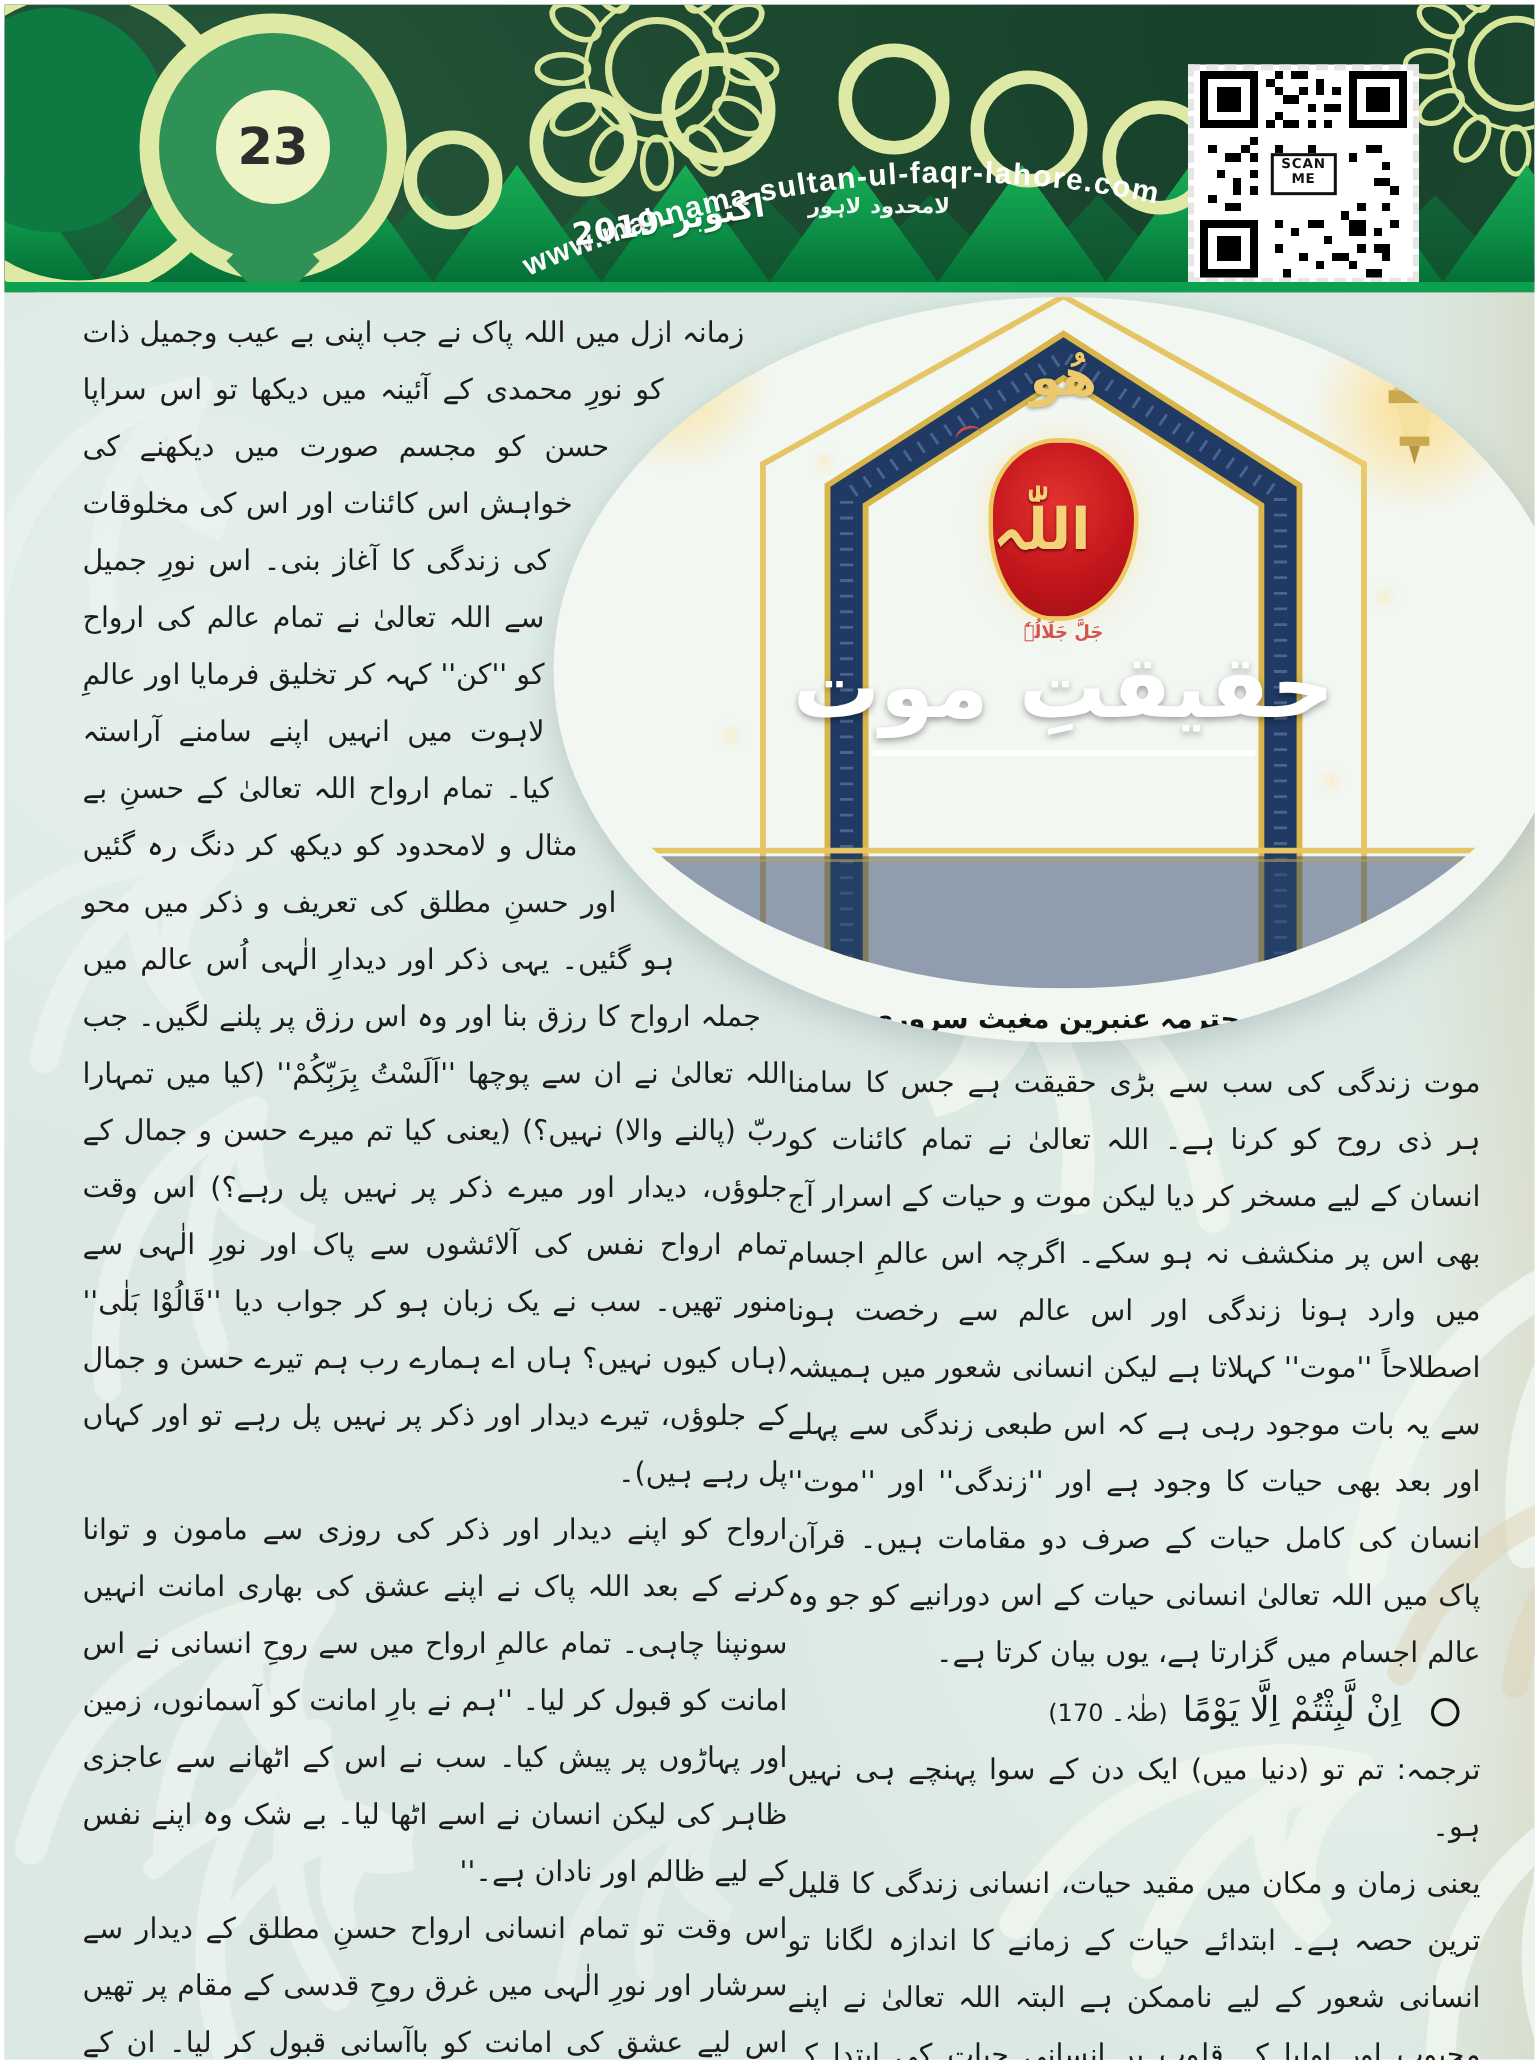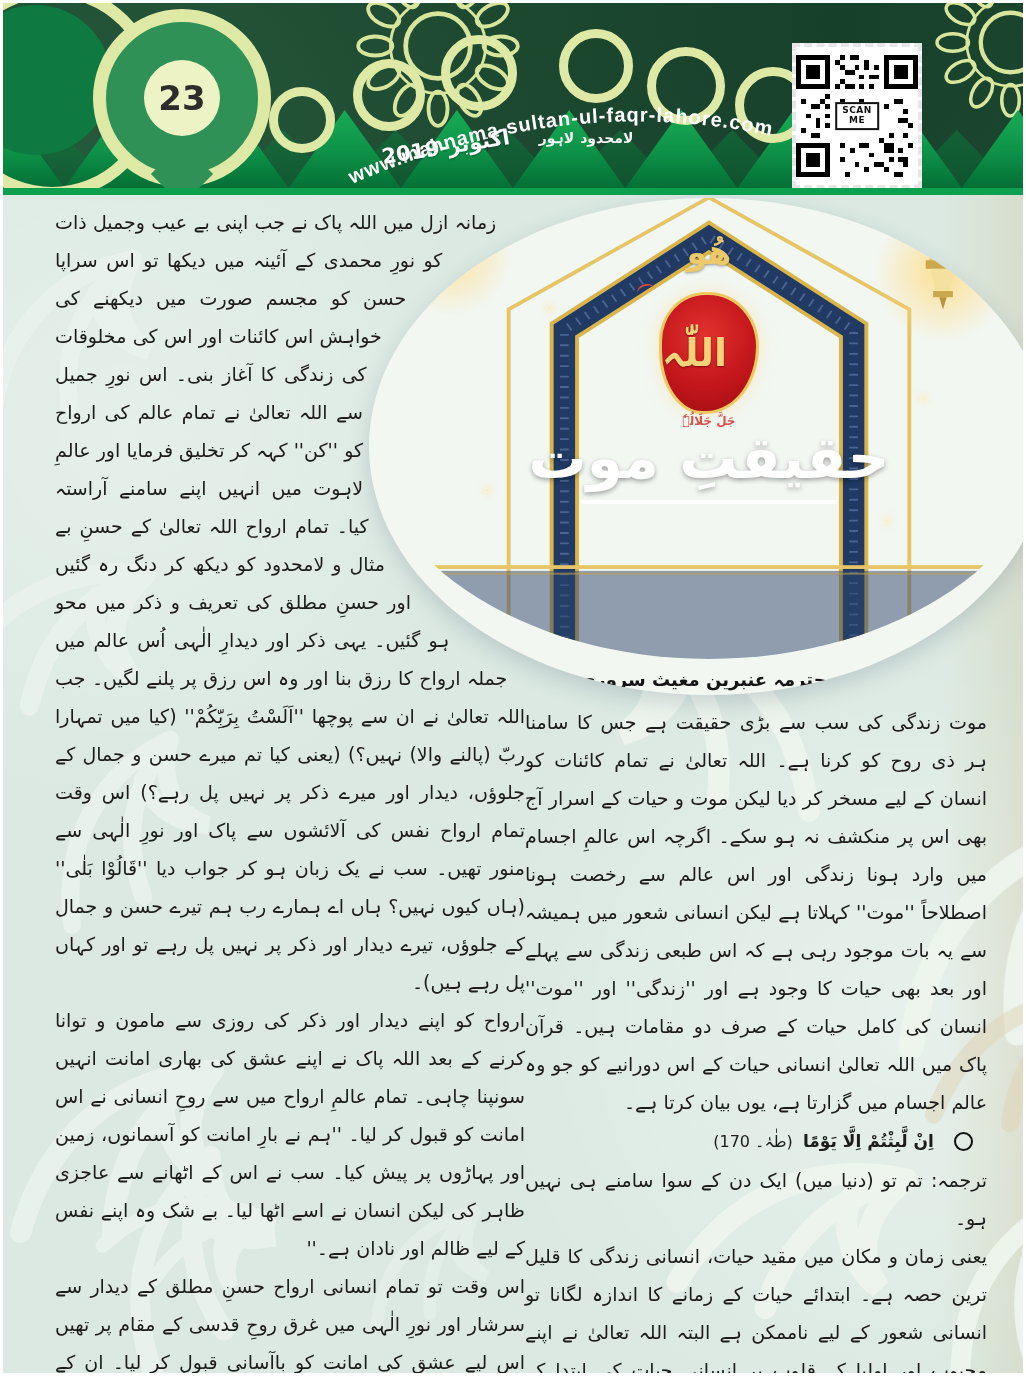"SCAN" .qr { width: 130px -> 154px }
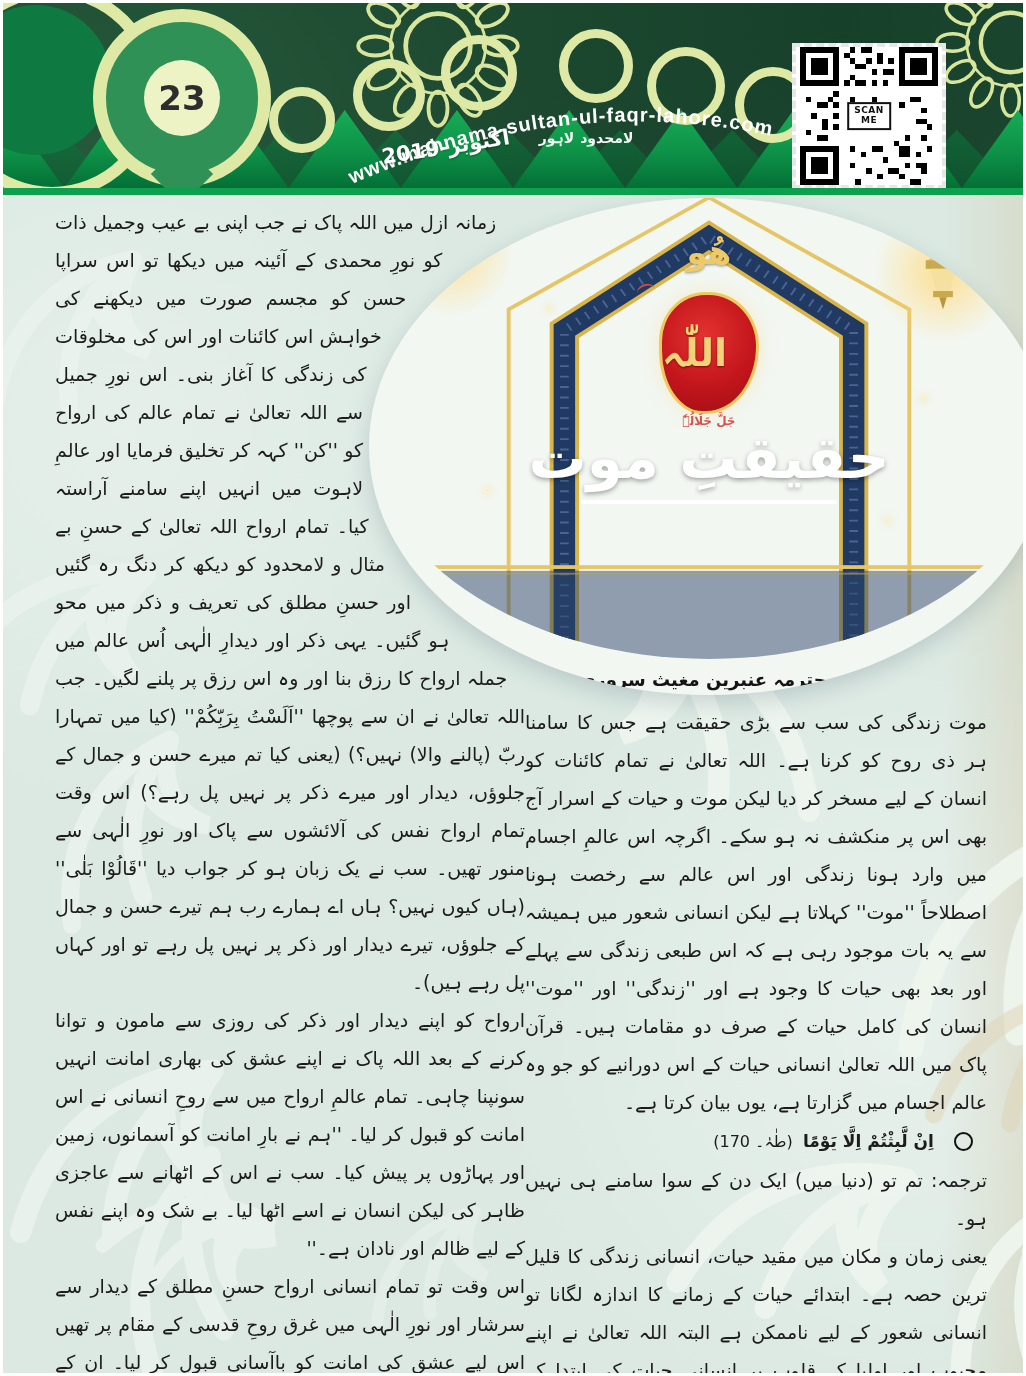"اِنْ لَّبِثْتُمْ اِلَّا یَوْمًا" .verse { font-size: 17px -> 23px; font-weight: bold -> normal }
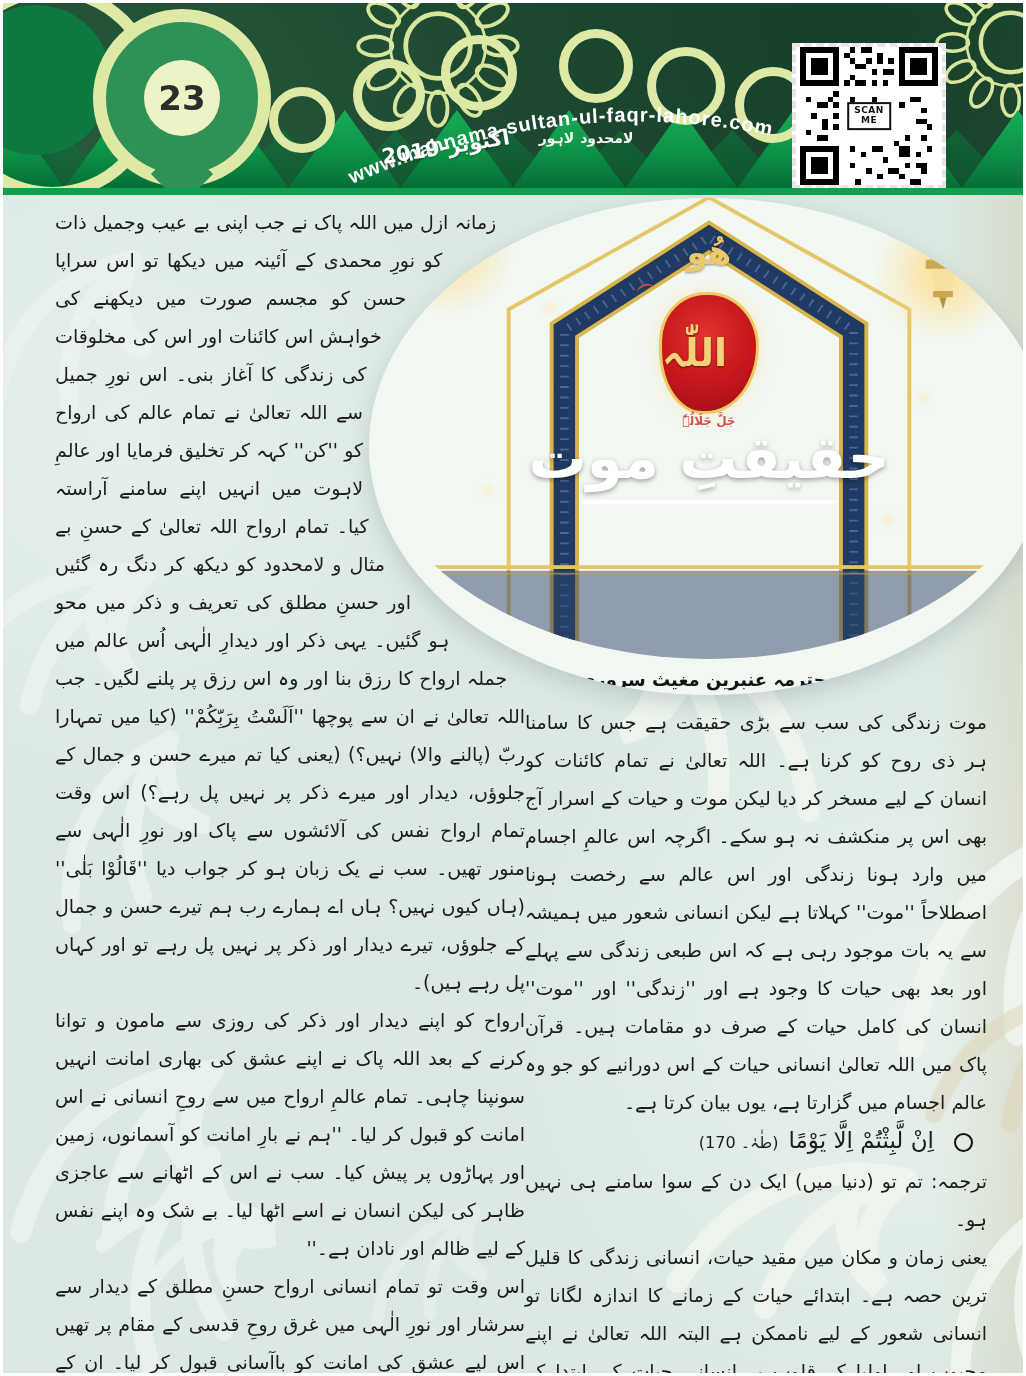"ترجمہ: تم تو (دنیا میں)" p { text: سامنے -> پہنچے }
